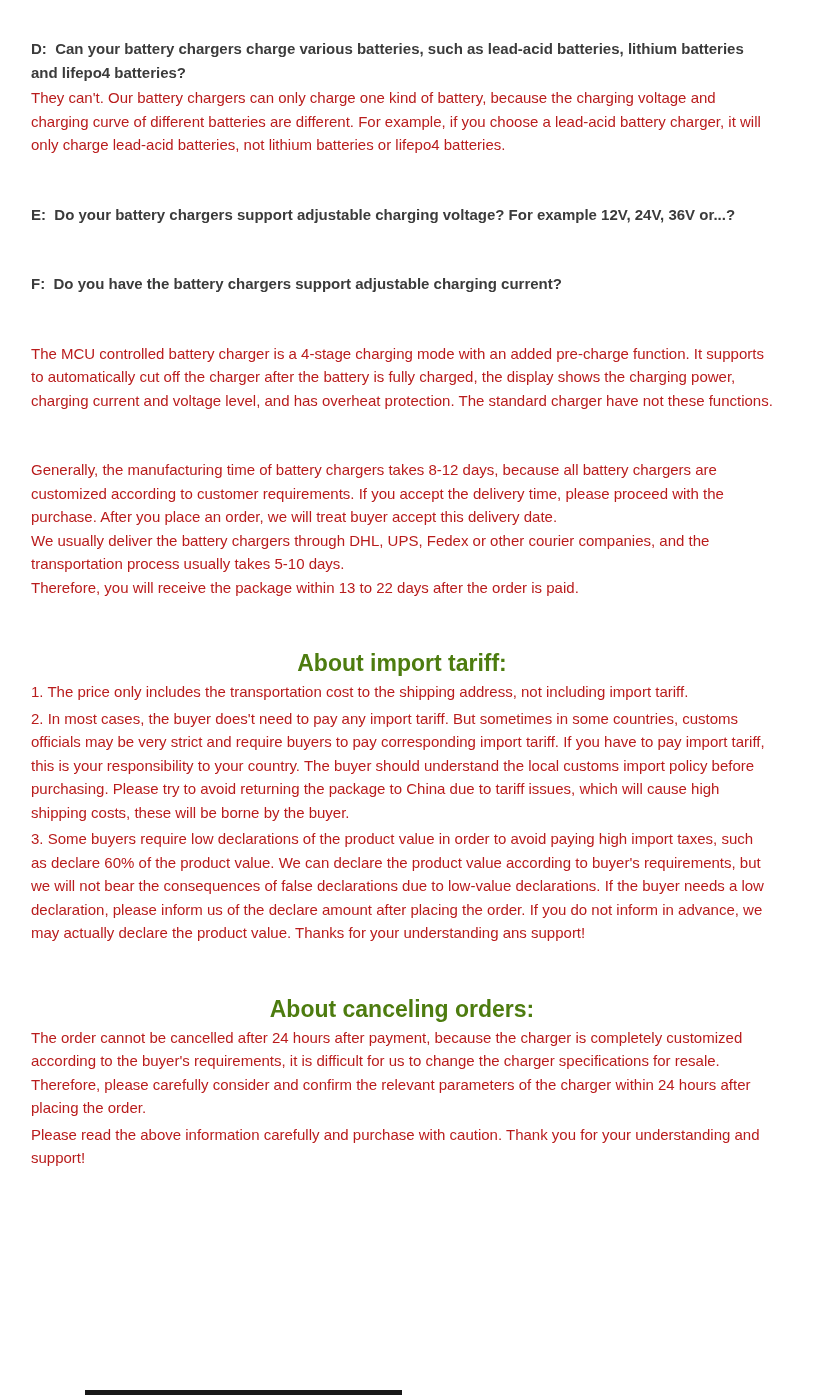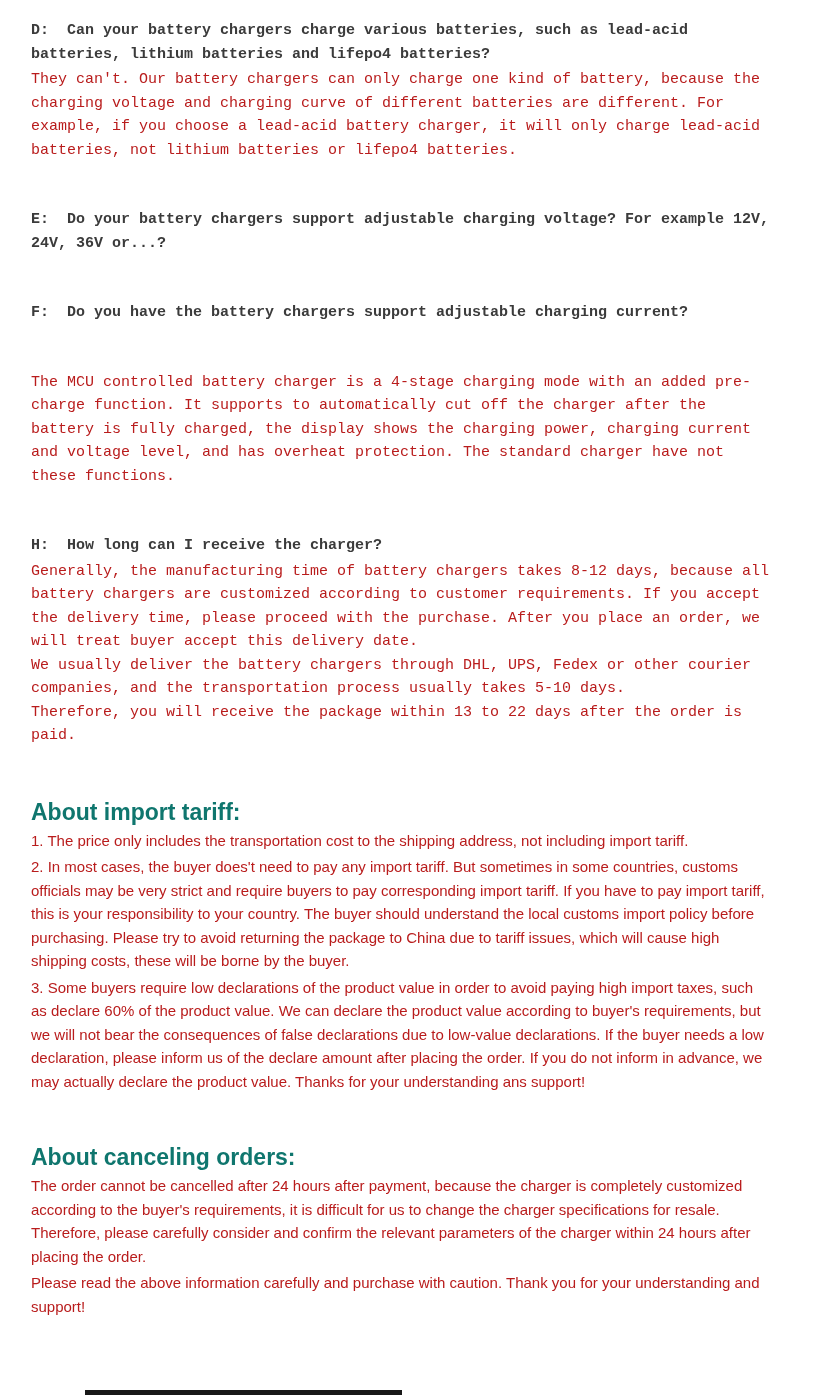"D: Can your battery chargers" .faq-item { font-family: Liberation Mono, monospace -> none; margin: 0 0 46px 0 -> 18px 0 46px 0 }
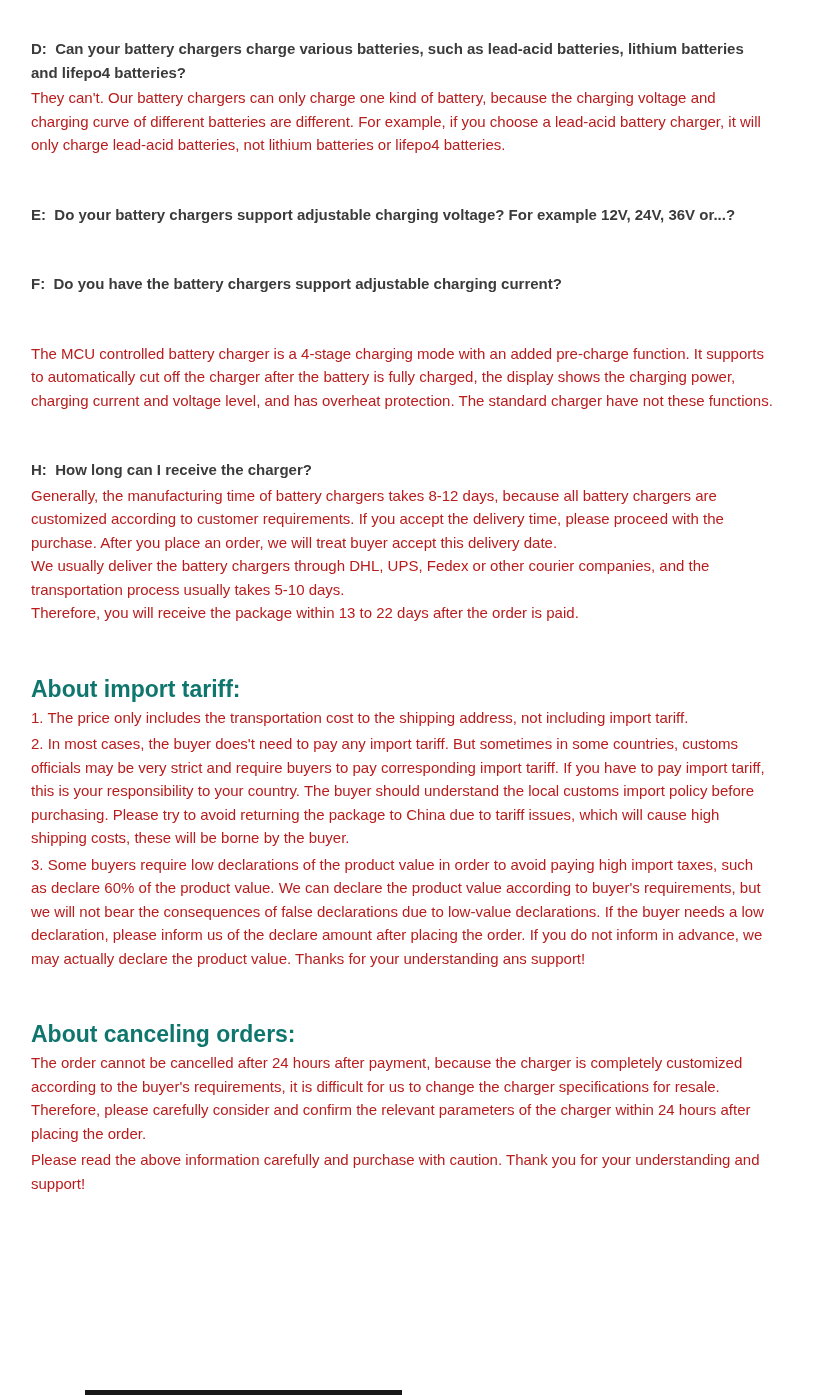"H: How long can I" h3.question { html: <h3>H: How long can I receive the charger?</h3> -> none }
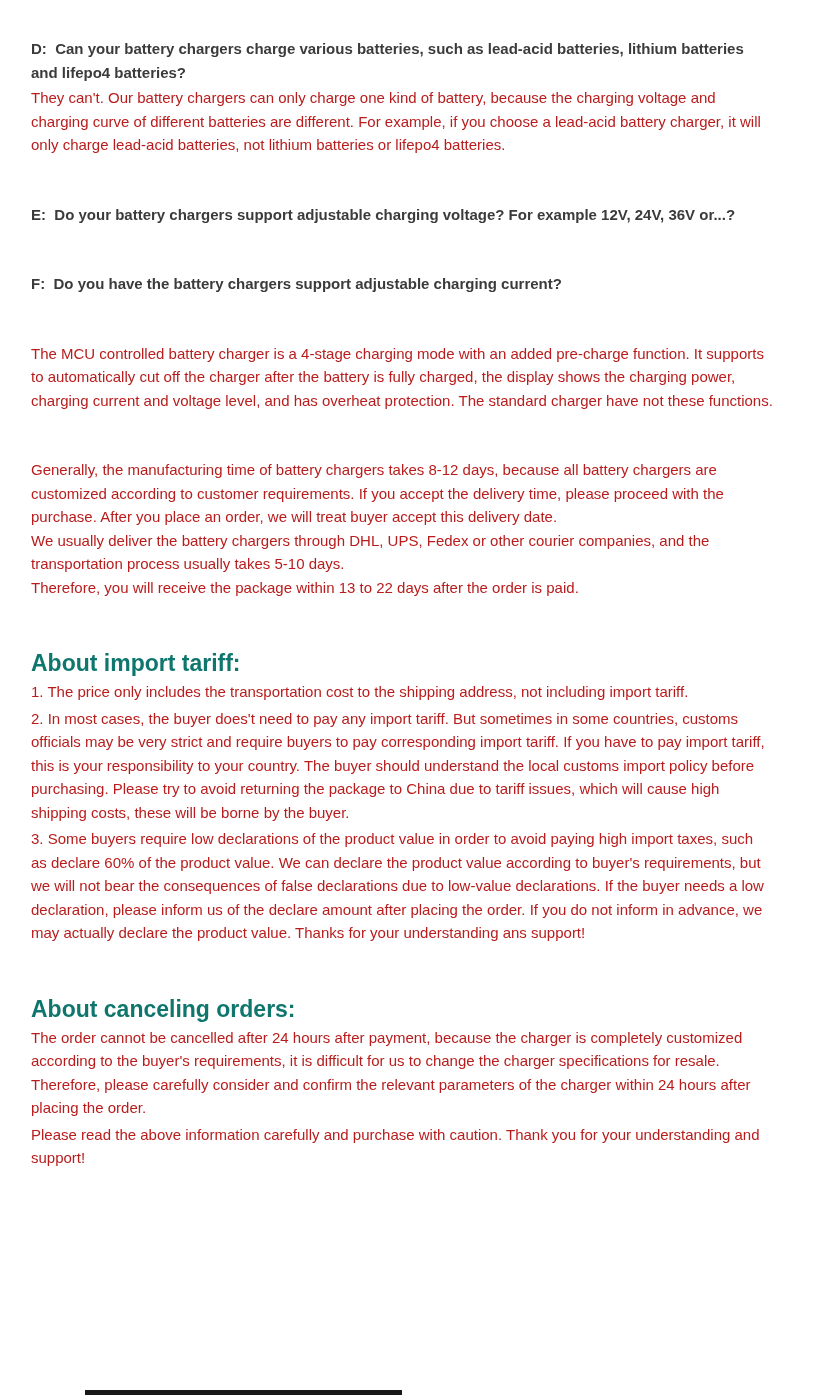"About import tariff:" .section-heading { color: #0f766e -> #4d7c0f; text-align: none -> center }
